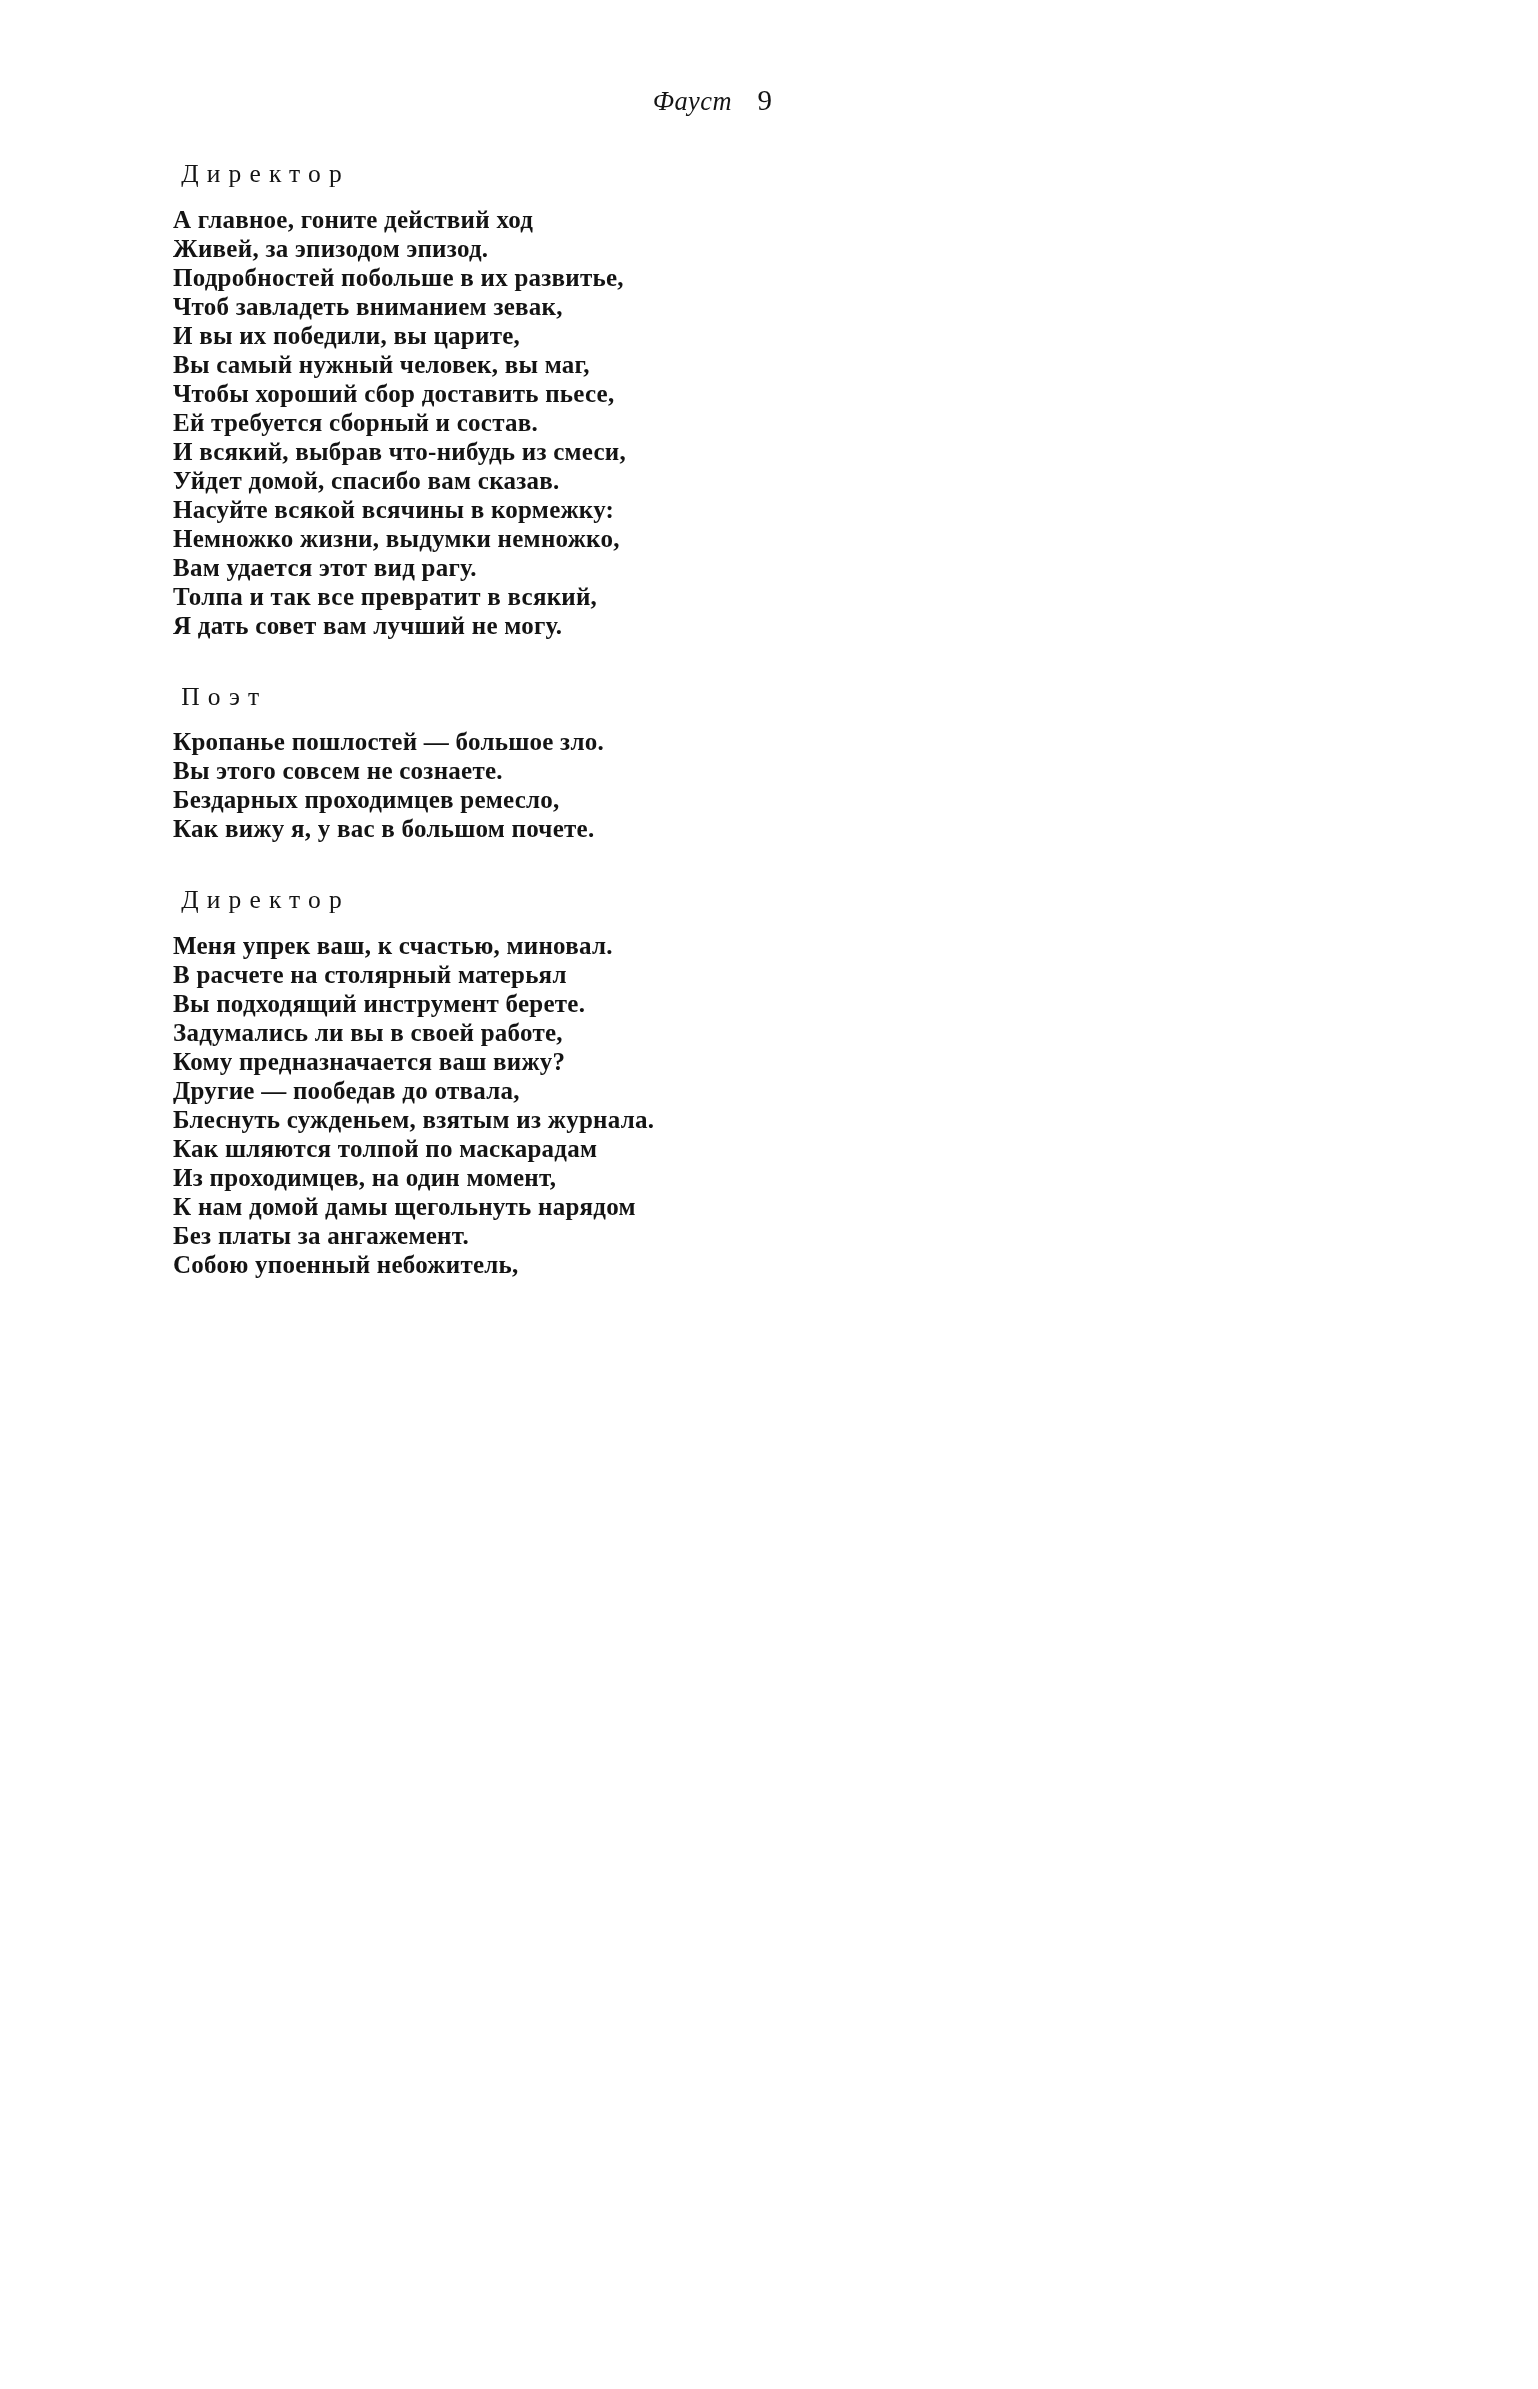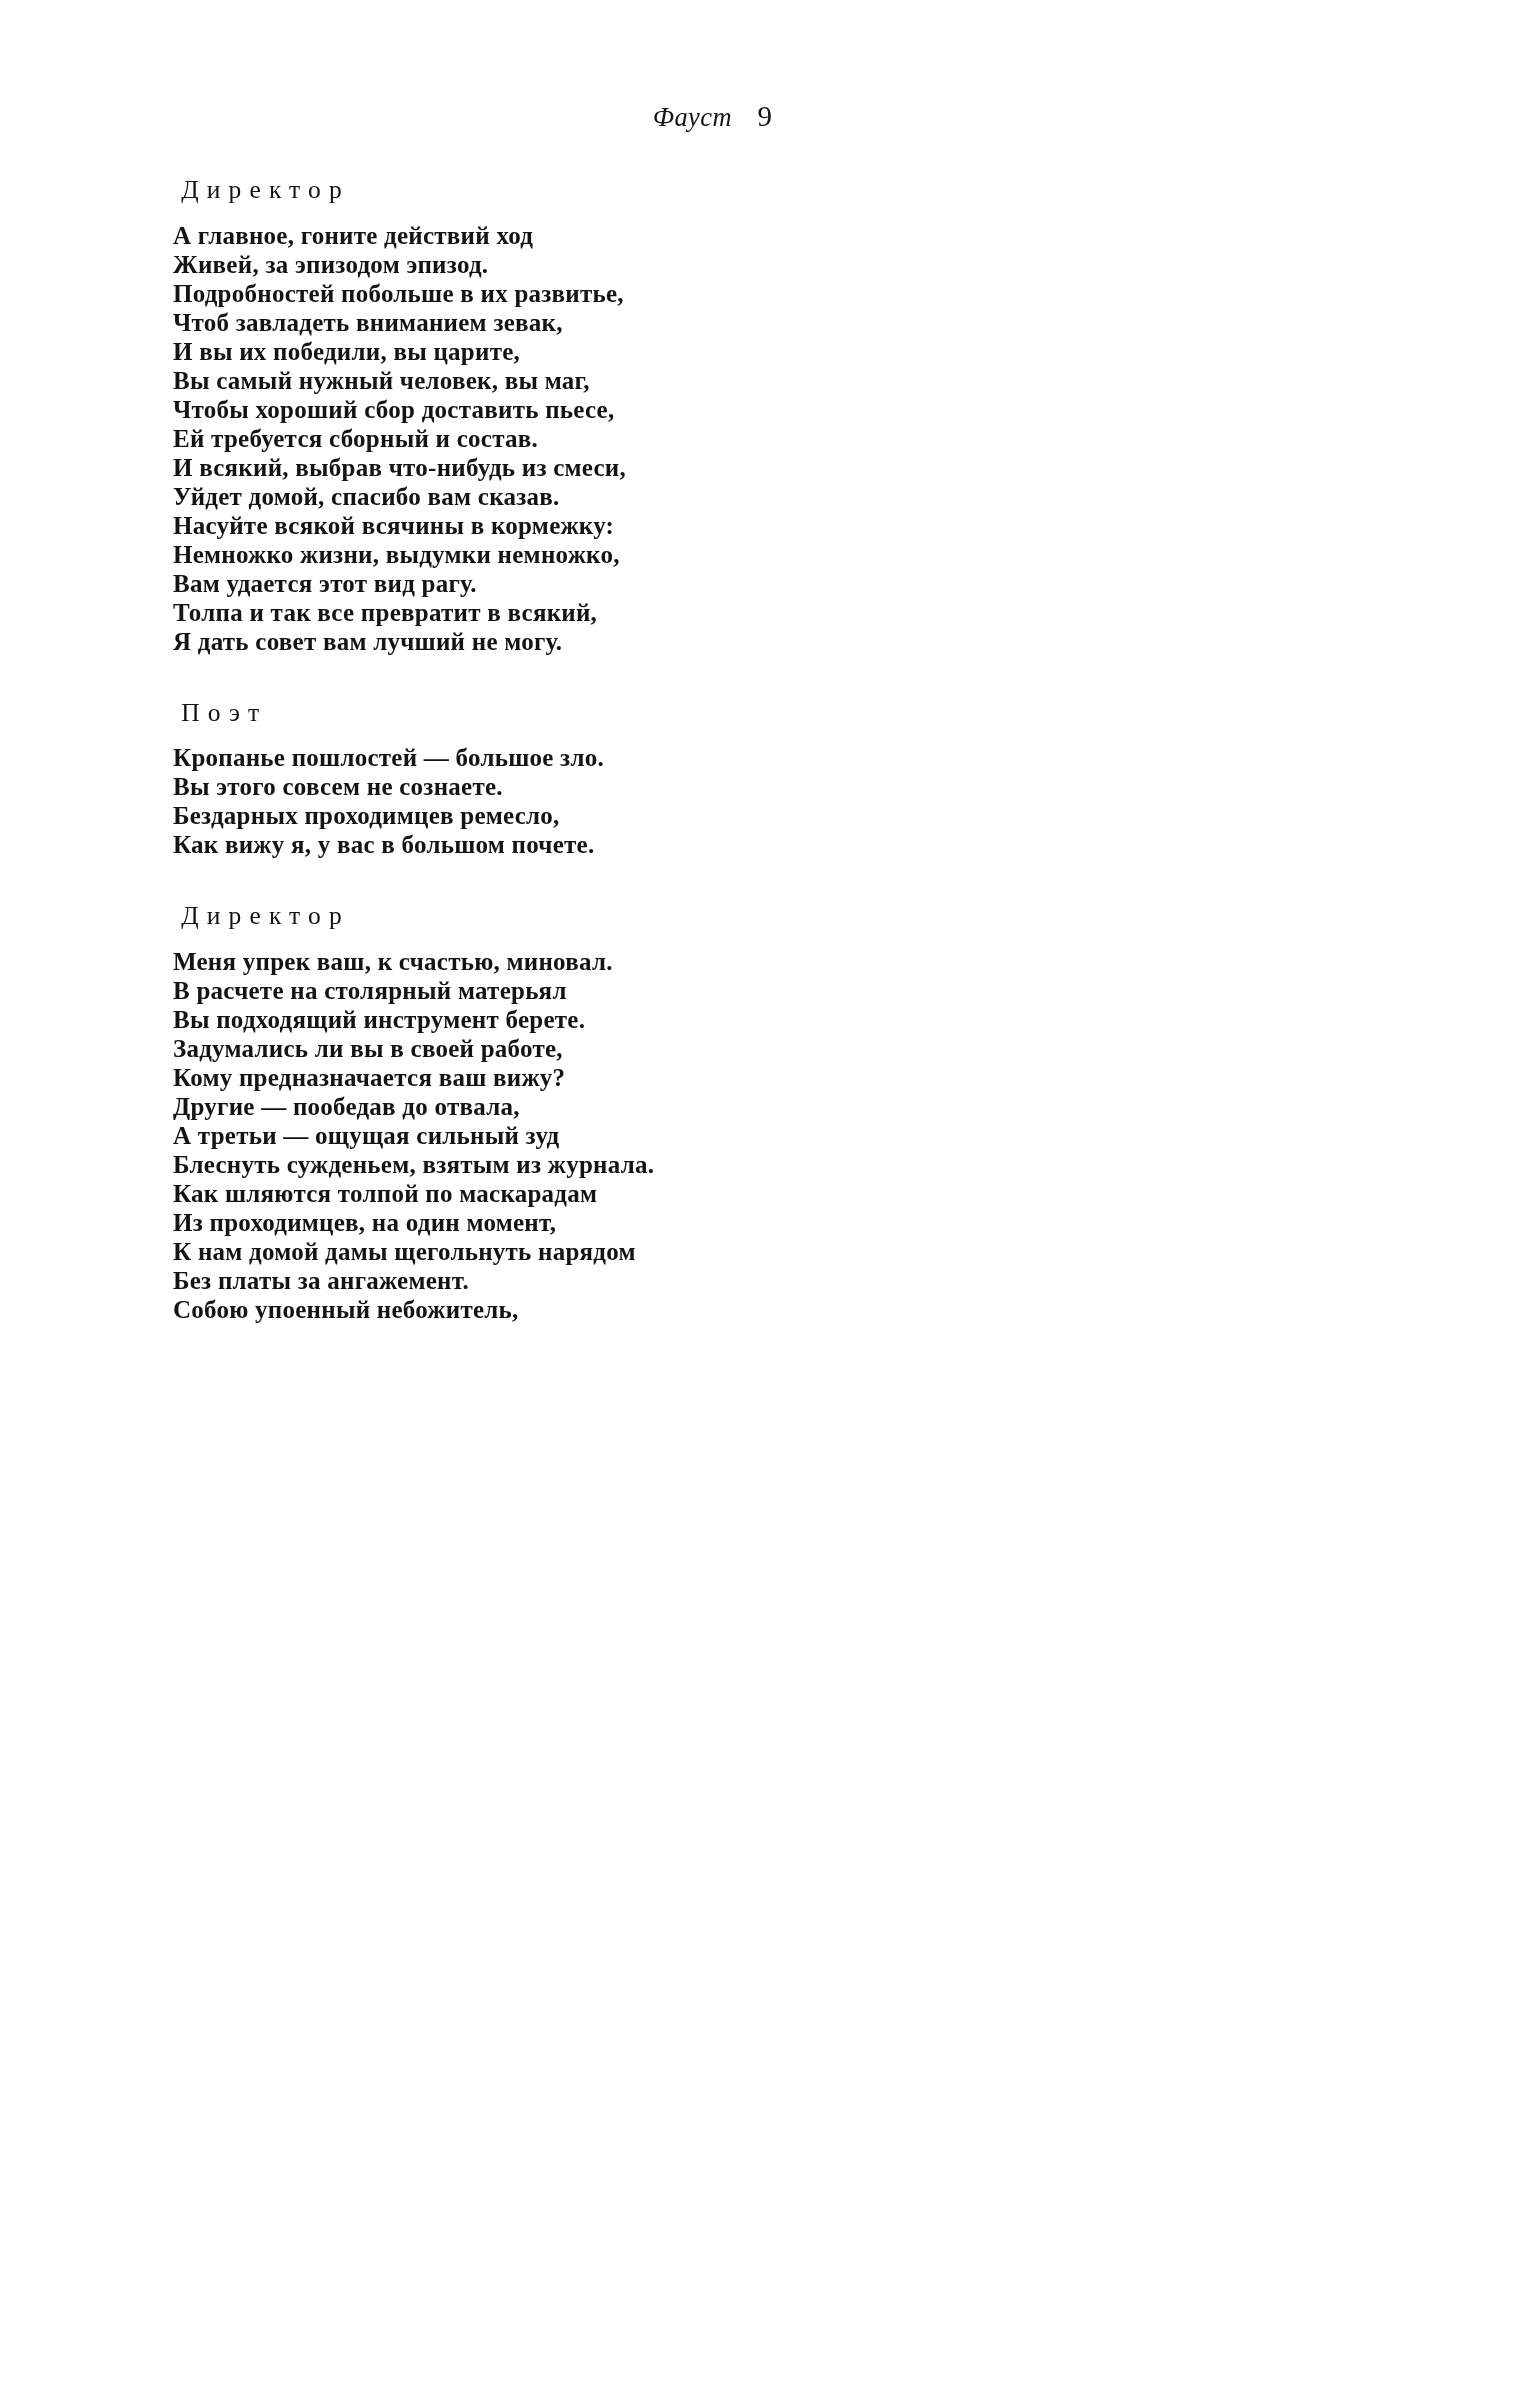"Фауст" .text-block { top: 100px -> 84px }
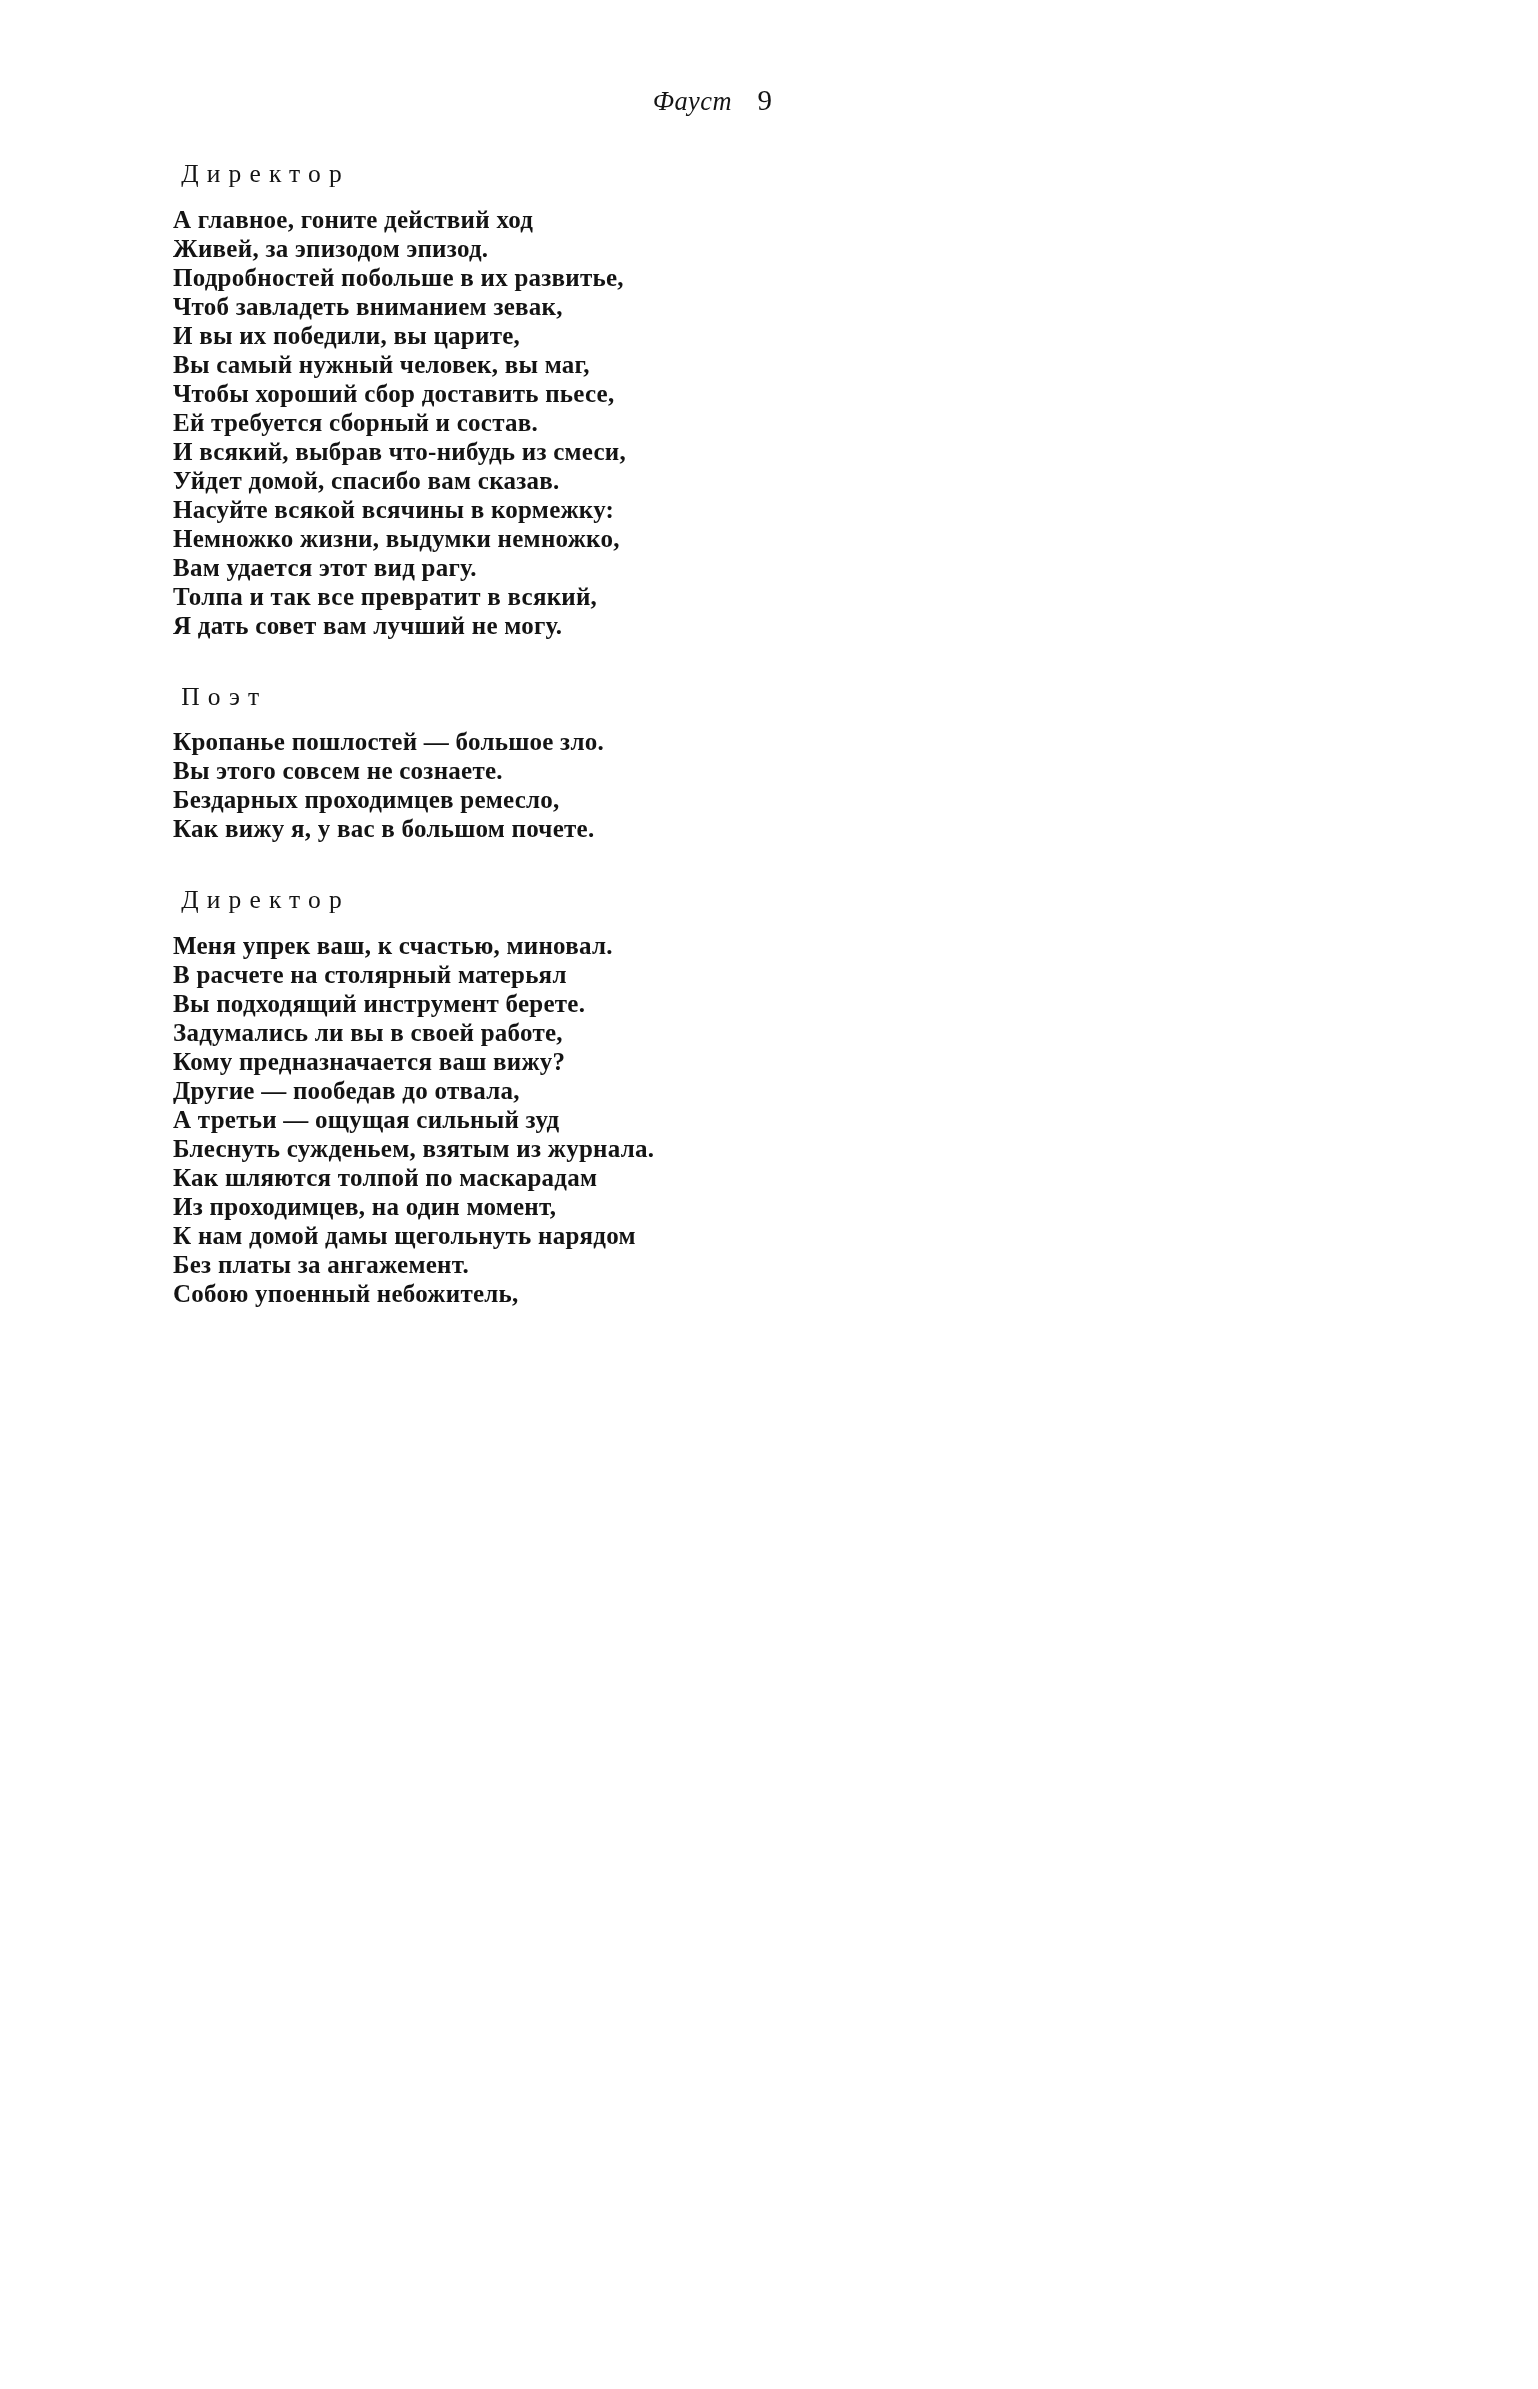"А третьи — ощущая сильный" div.line { html: <div>А третьи — ощущая сильный зуд</div> -> none }
